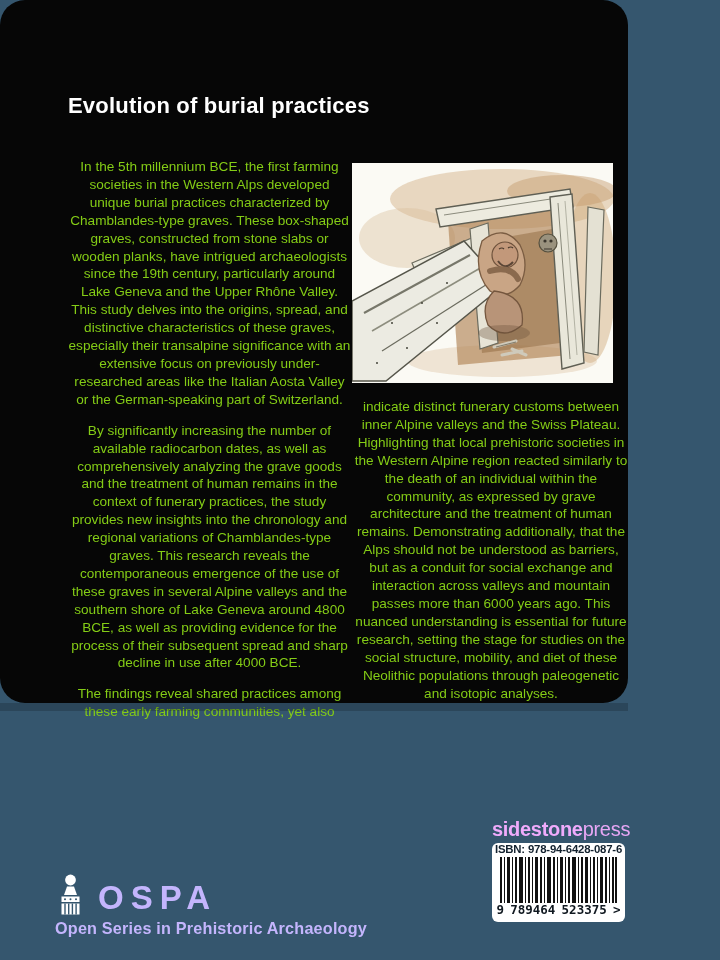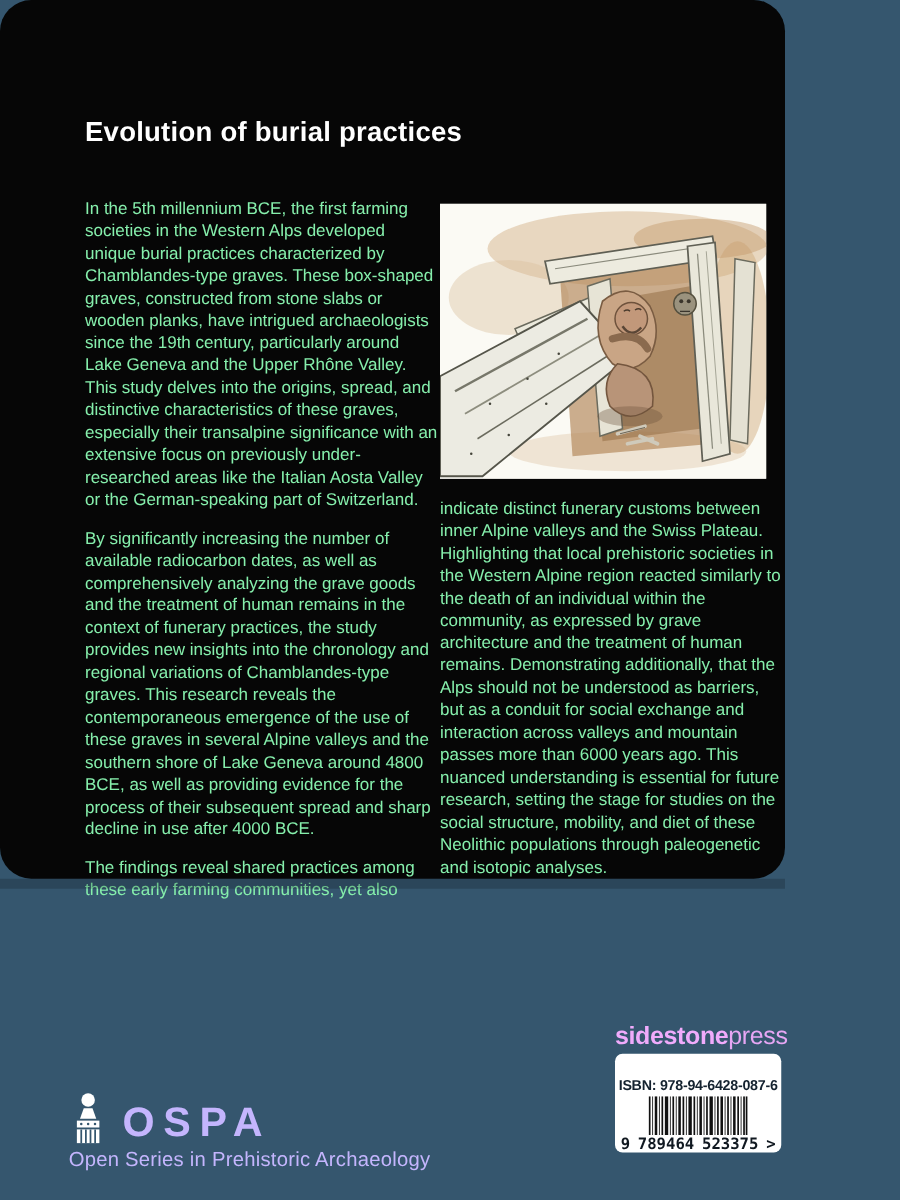"In the 5th millennium BCE," .col { color: #86efac -> #84cc16; text-align: none -> center }
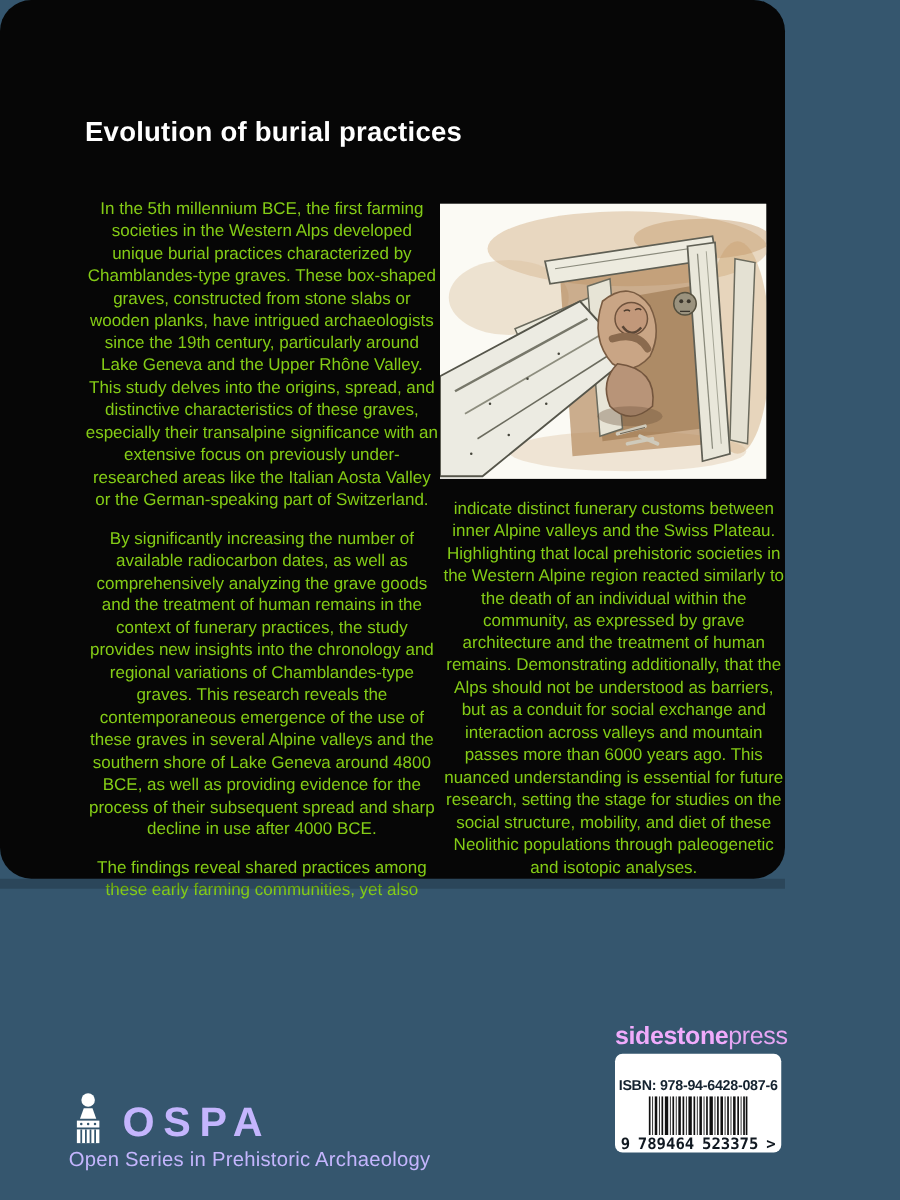"ISBN: 978-94-6428-087-6" .isbn-box { padding-top: 20px -> 0 }
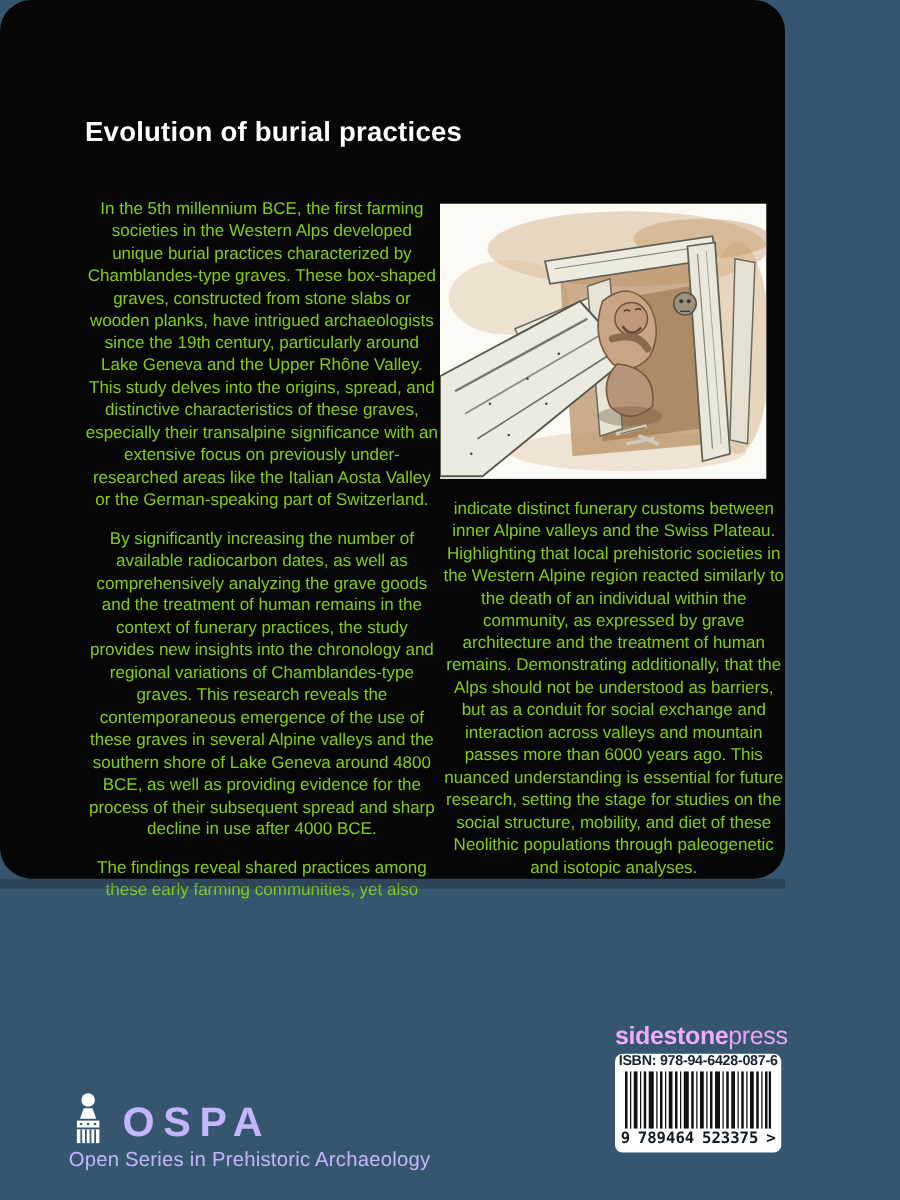"Open Series in Prehistoric Archaeology" .series-tagline { font-weight: 400 -> 700 }
